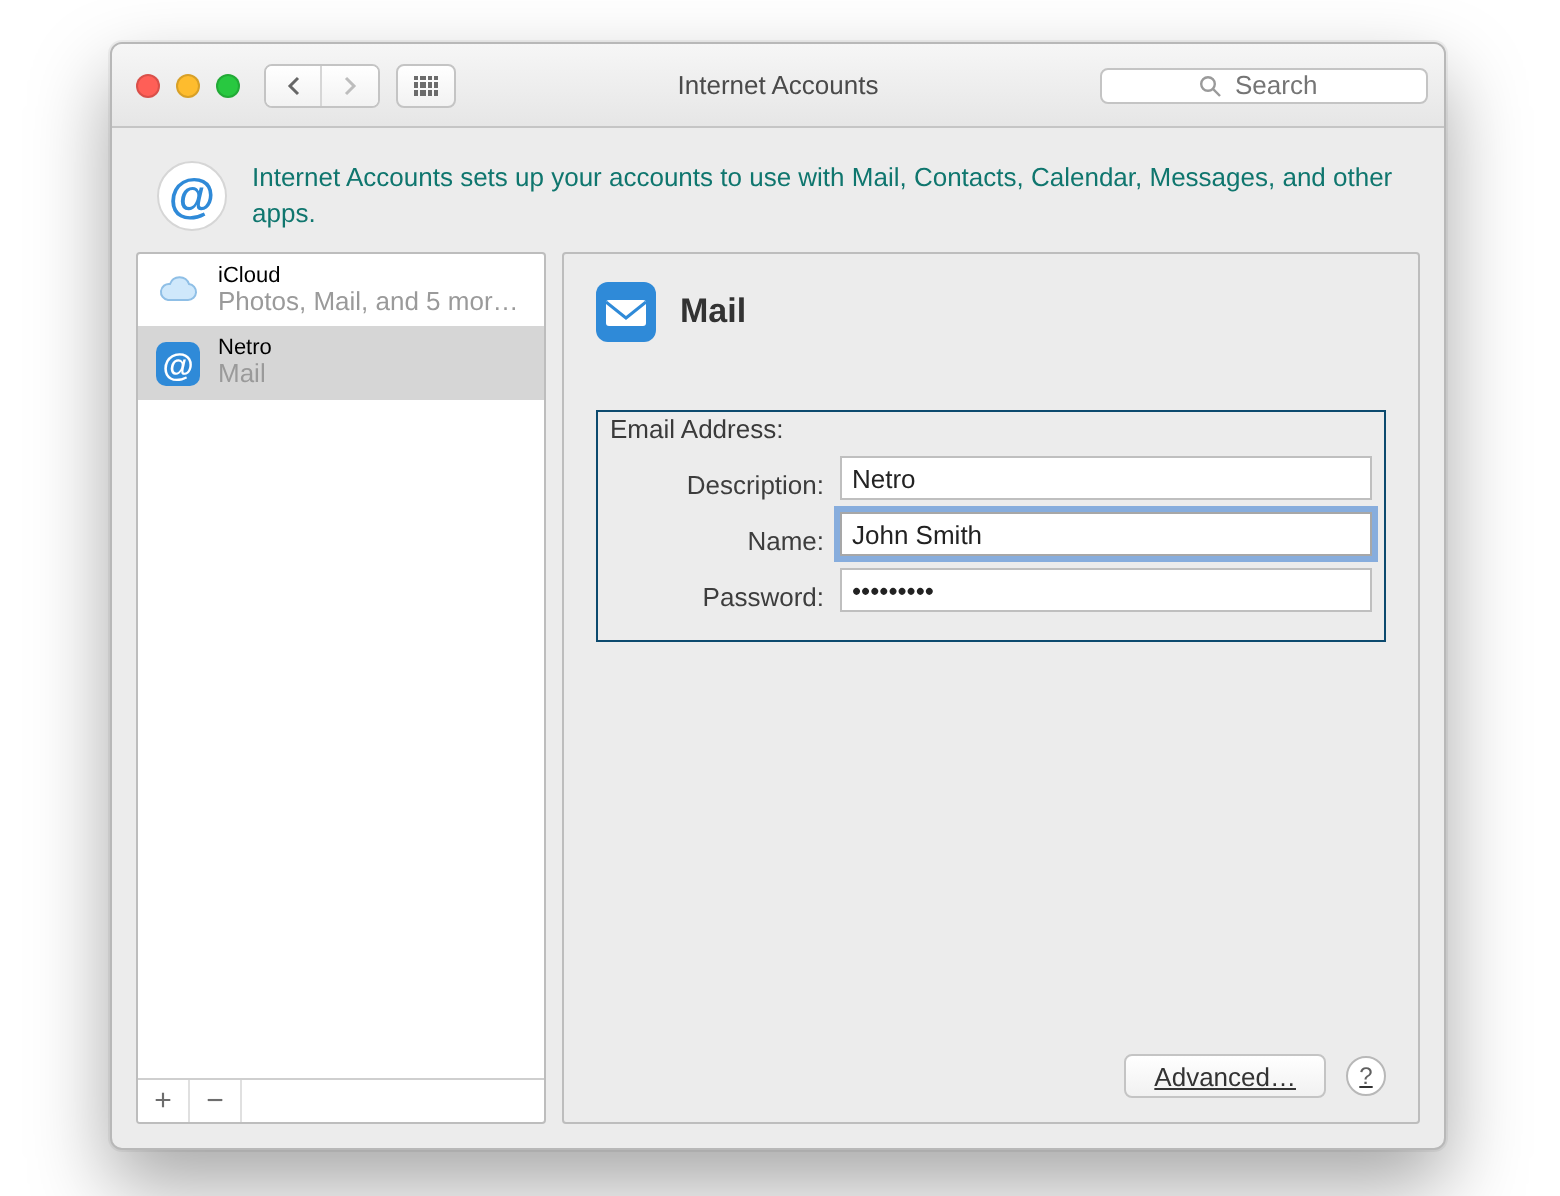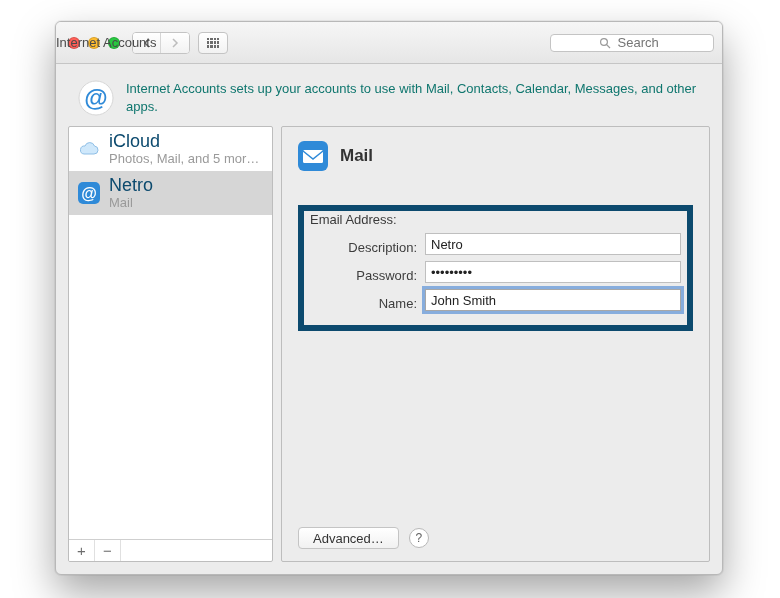"Internet Accounts" .title { text-align: left -> center }
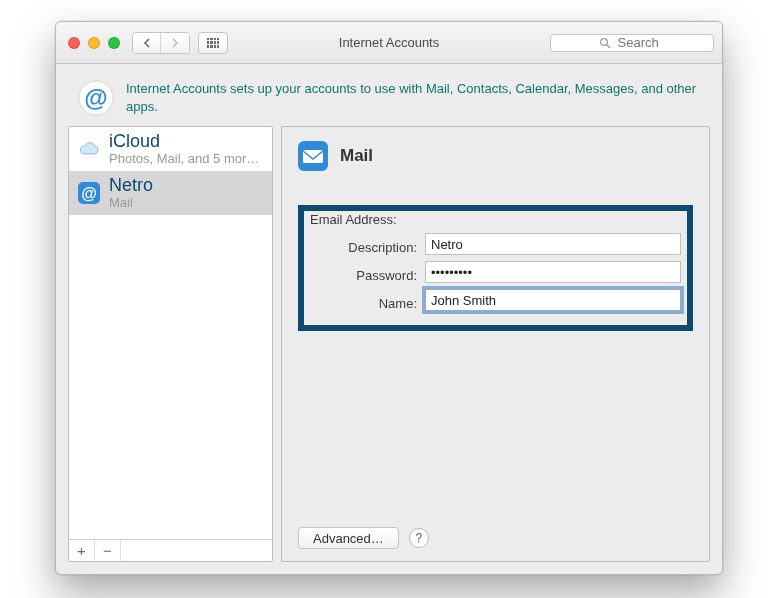"iCloud" .acc-item .name { color: #0c4a6e -> #000000; font-size: 18px -> 11px }
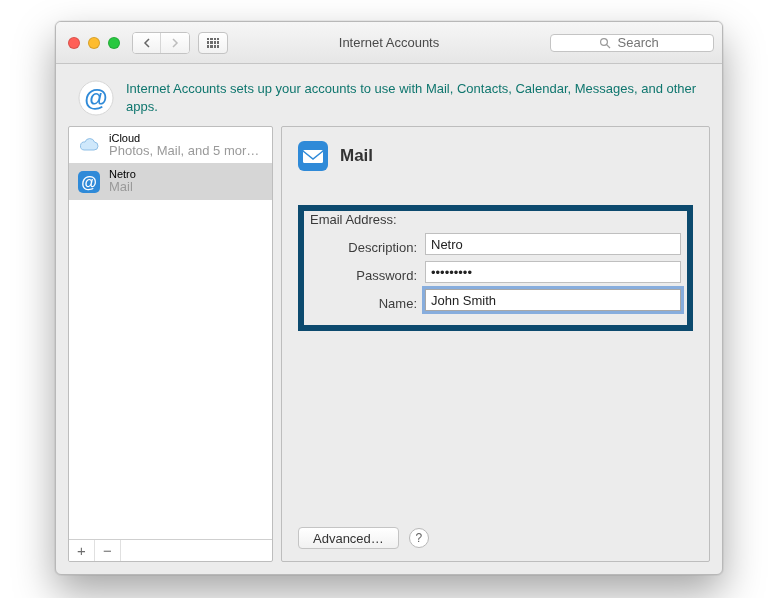"Email Address:" .form-outline { border: 6px solid #0c4a6e -> 1px solid #0c4a6e }
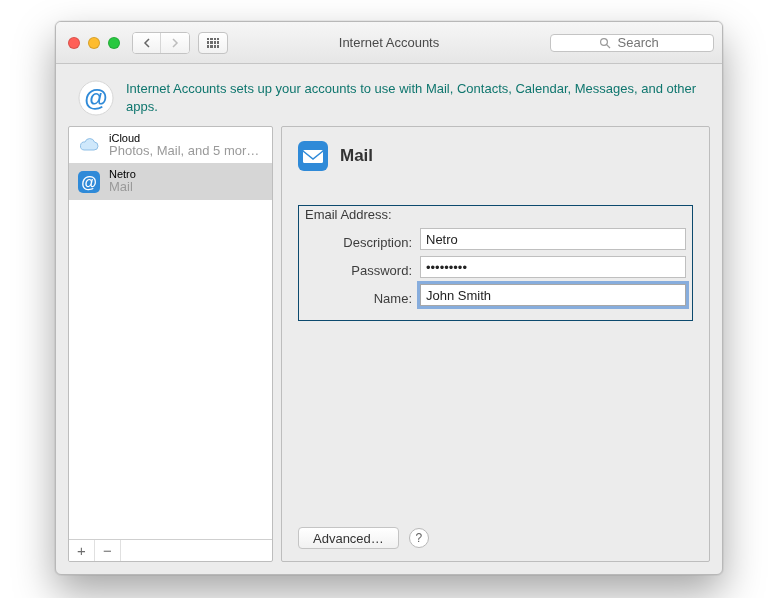"Password:" div.row { order: before "Name:" -> after "Name:" }
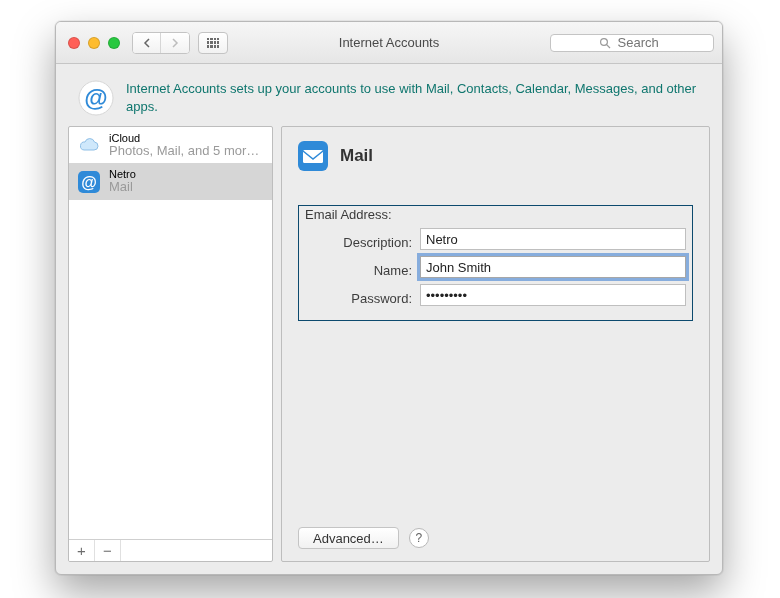"Advanced…" .detail-footer { justify-content: none -> flex-end; text-decoration: none -> underline }
